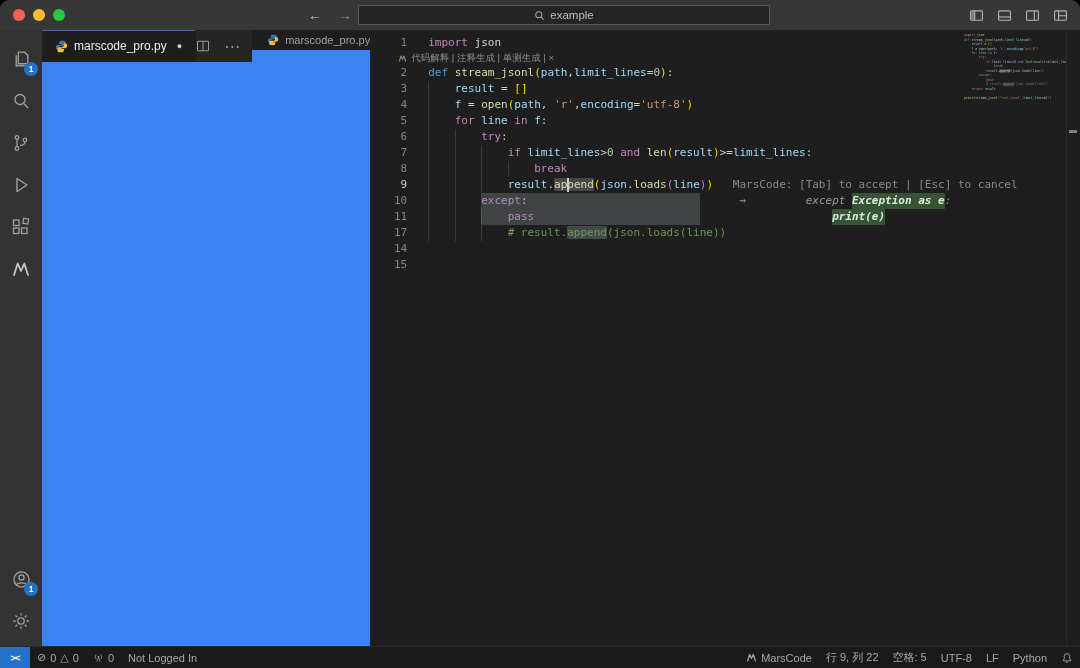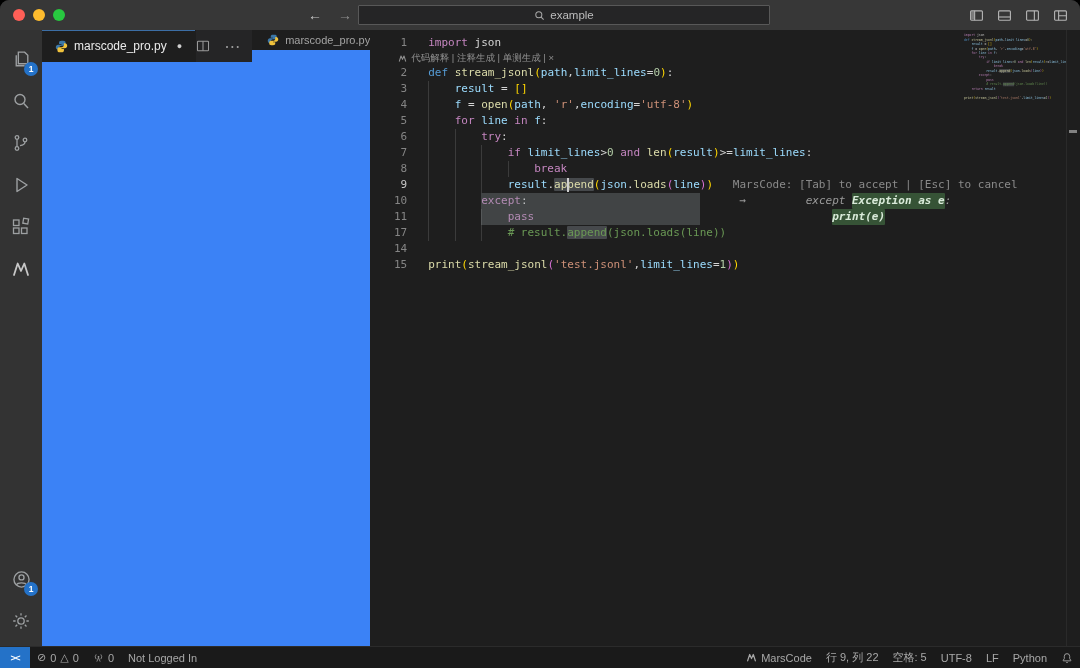"print(stream_jsonl('test.jsonl',limit_li" div.lc { html: <div><span>print</span><span>(</span><span>stream_jsonl</span><span>(</span><span>'test.jsonl'</span><span>,</span><span>limit_lines</span><span>=</span><span>1</span><span>)</span><span>)</span></div> -> none }
